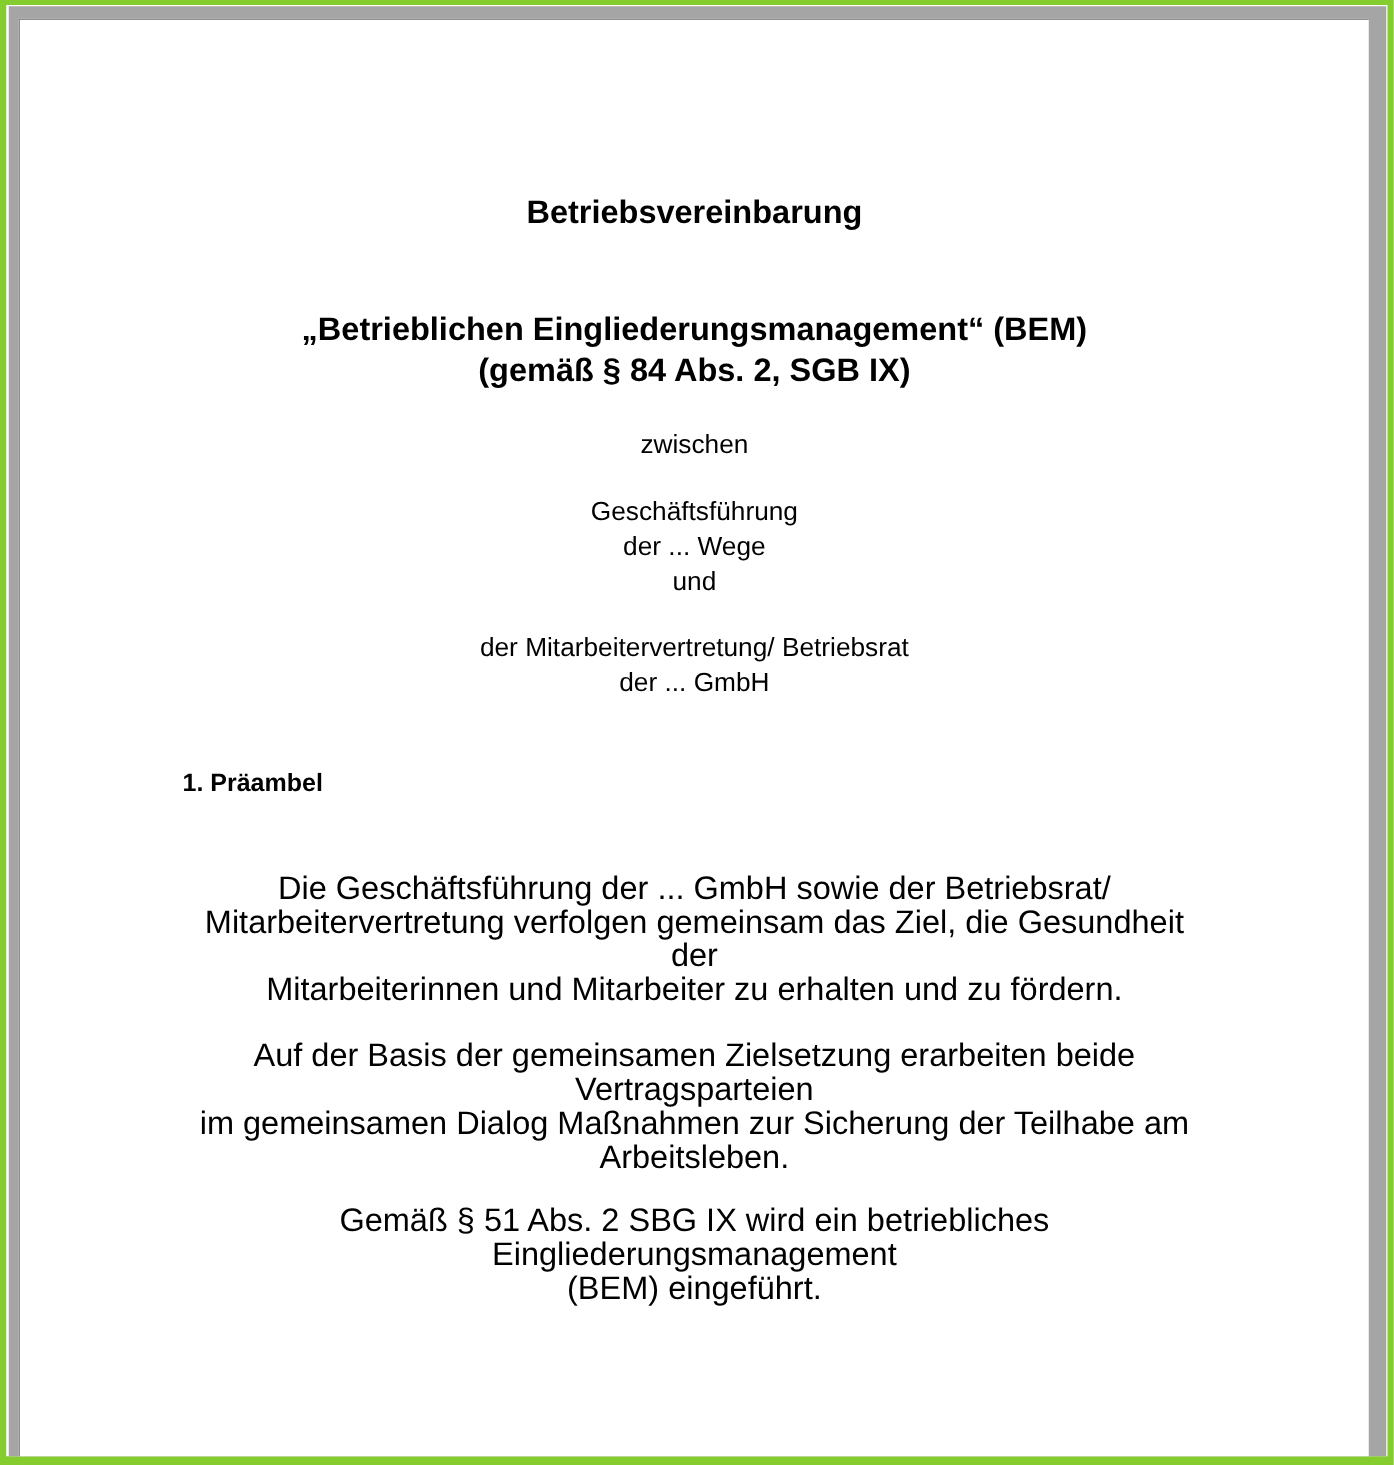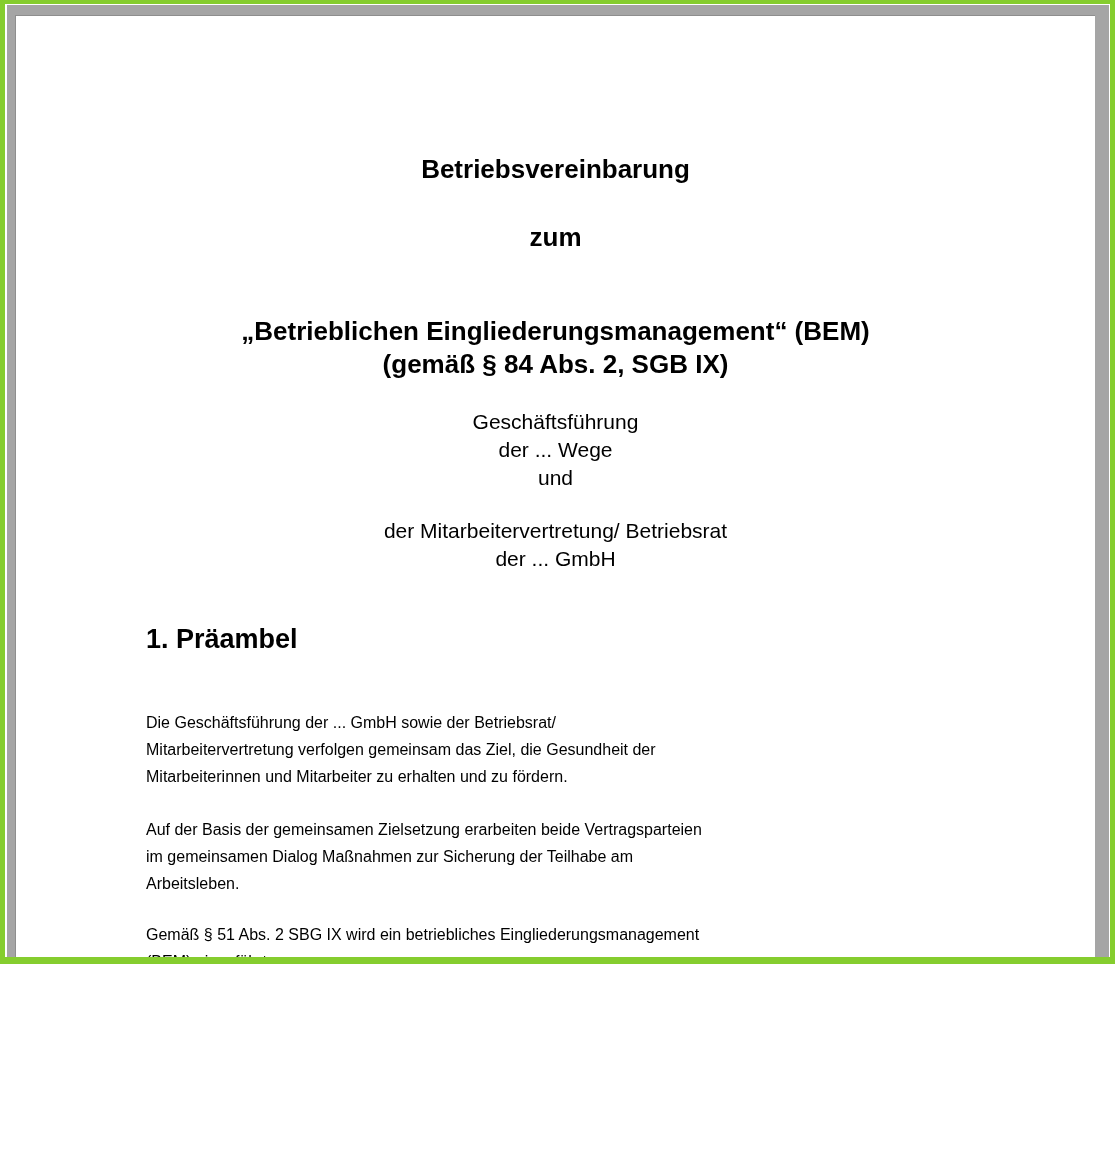"Betriebsvereinbarung" .canvas { height: 964px -> 1172px }
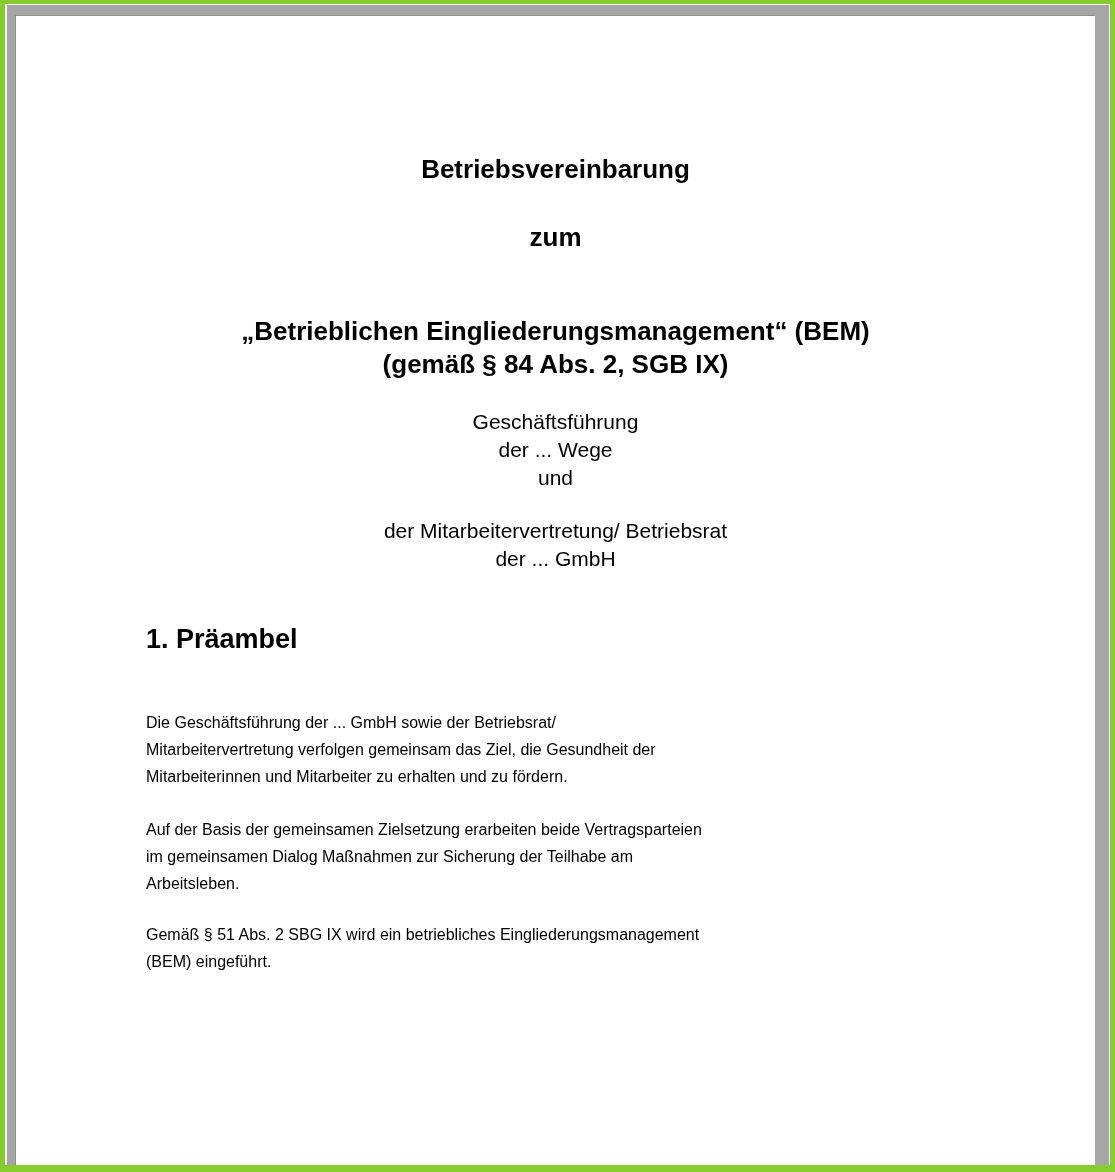"zum" p.doc-connector { html: <p>zum</p> -> none }
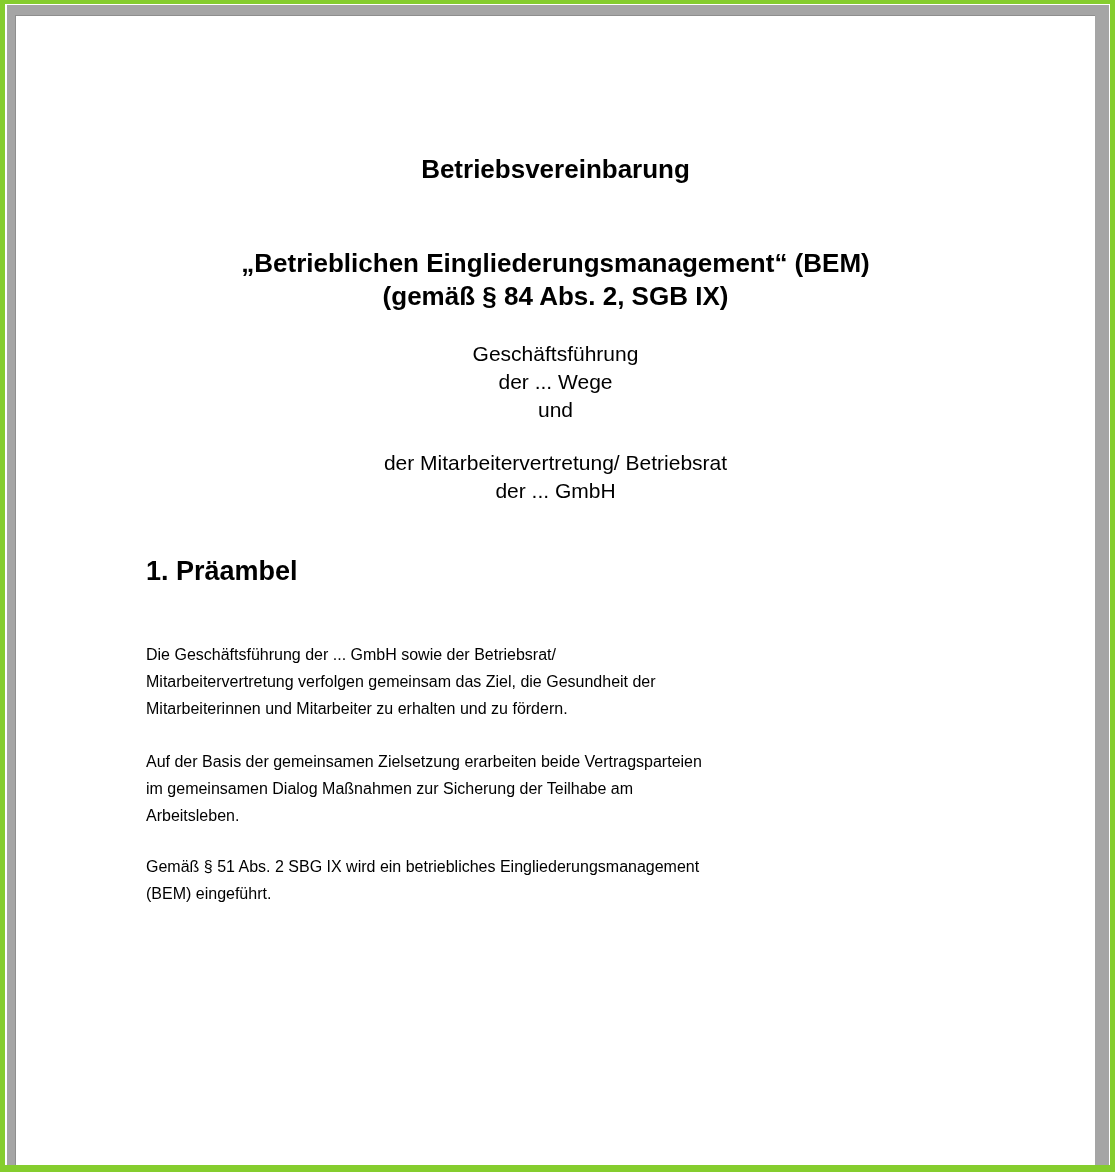"zwischen" p.between { html: none -> <p>zwischen</p> }
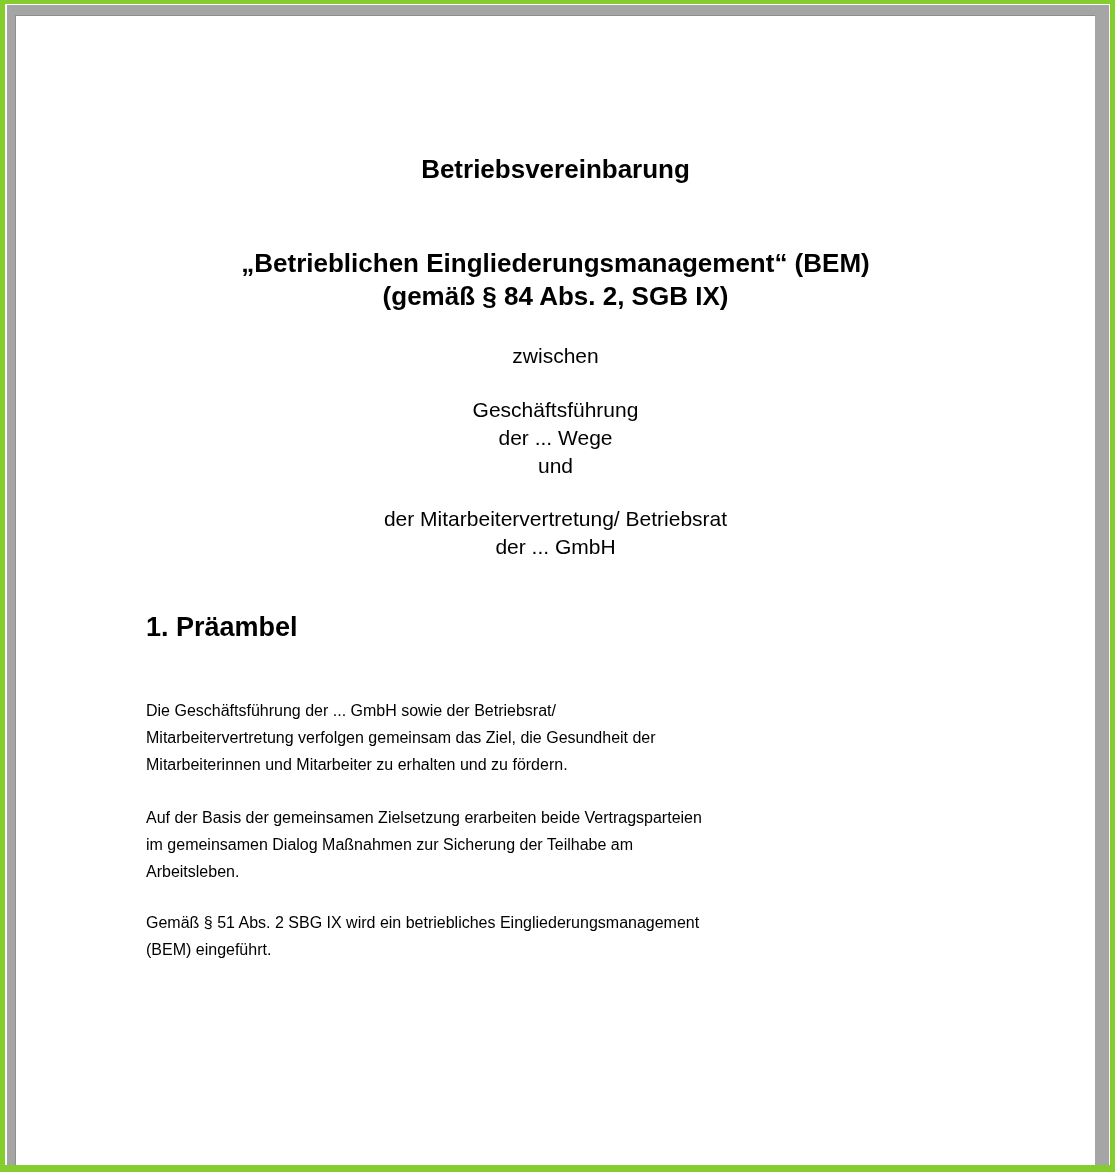"1. Präambel" .section-heading { font-size: 27px -> 20px }
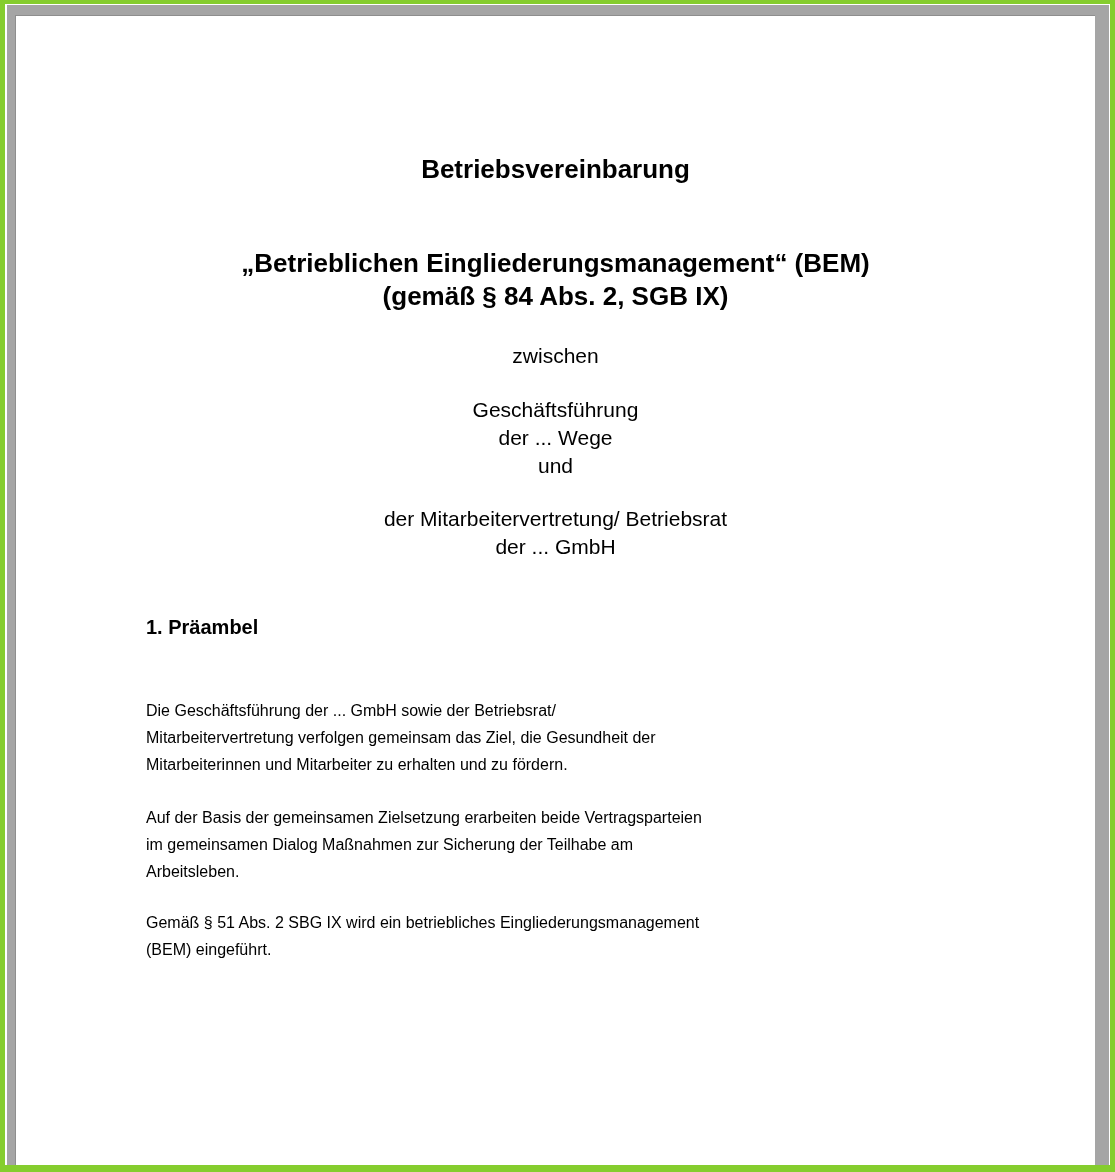"Die Geschäftsführung der ... GmbH" .body-para { font-size: 16px -> 26px; text-align: left -> center }
